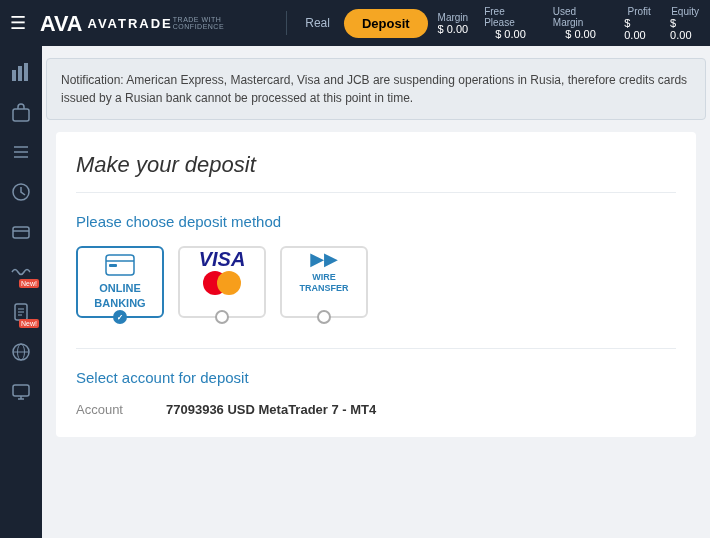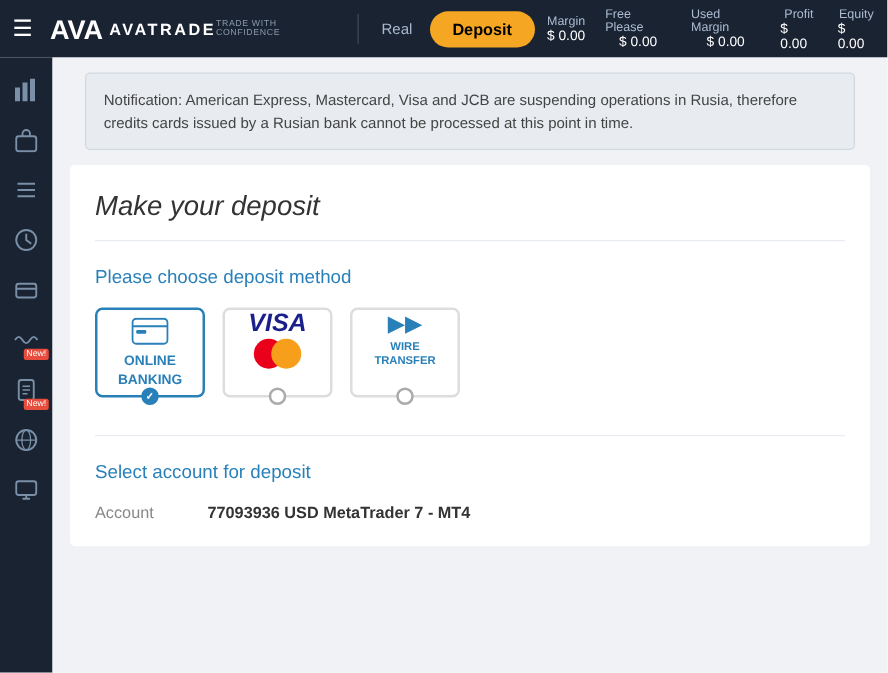"Notification: American Express," .notification-banner { margin: 12px 26px -> 12px 4px }
